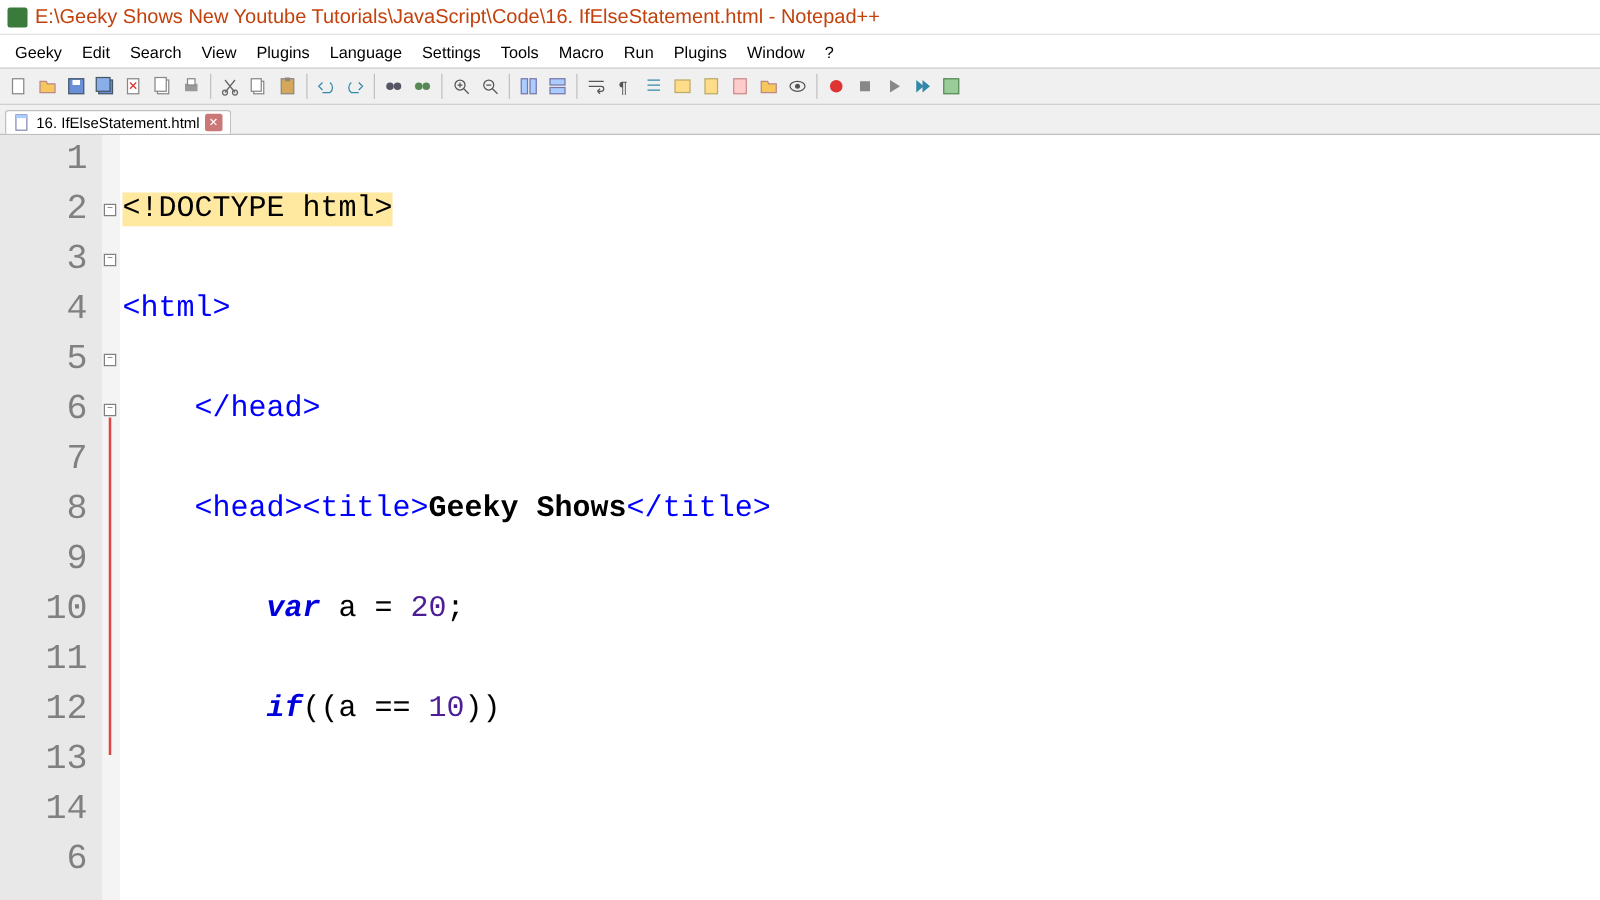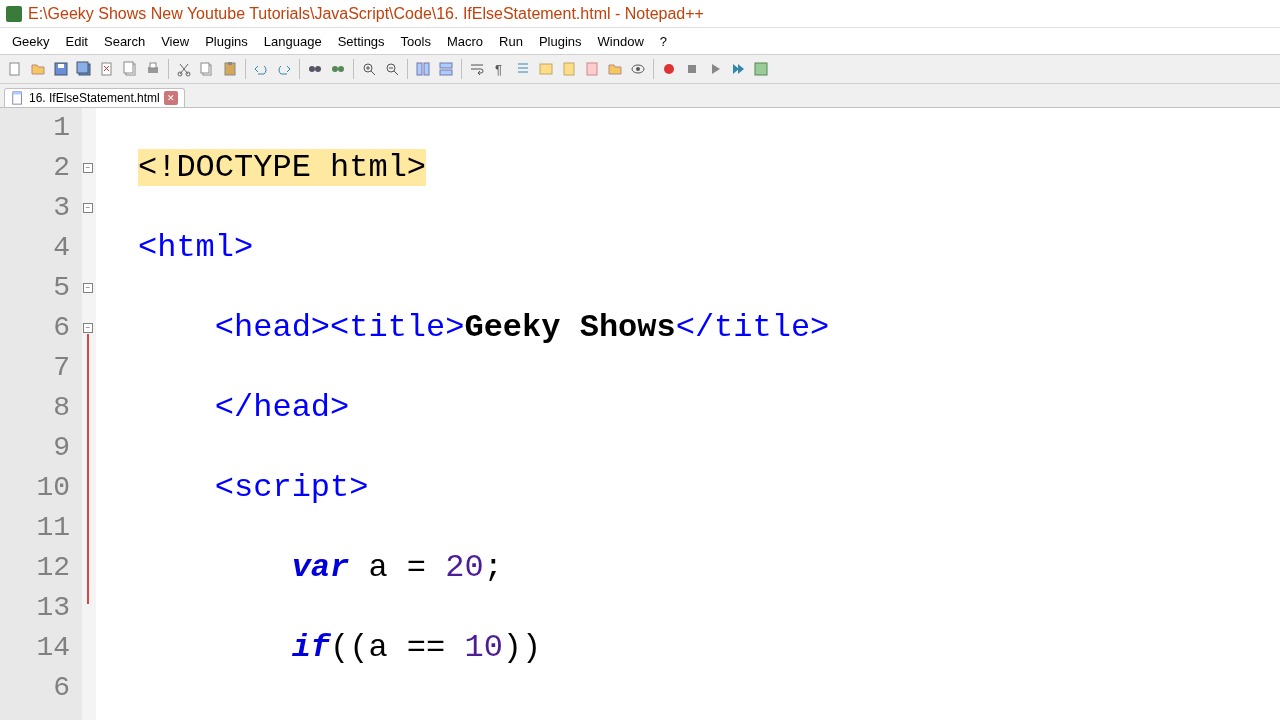"<!DOCTYPE html>" .code { font-size: 32px -> 24px; margin-left: 40px -> none }
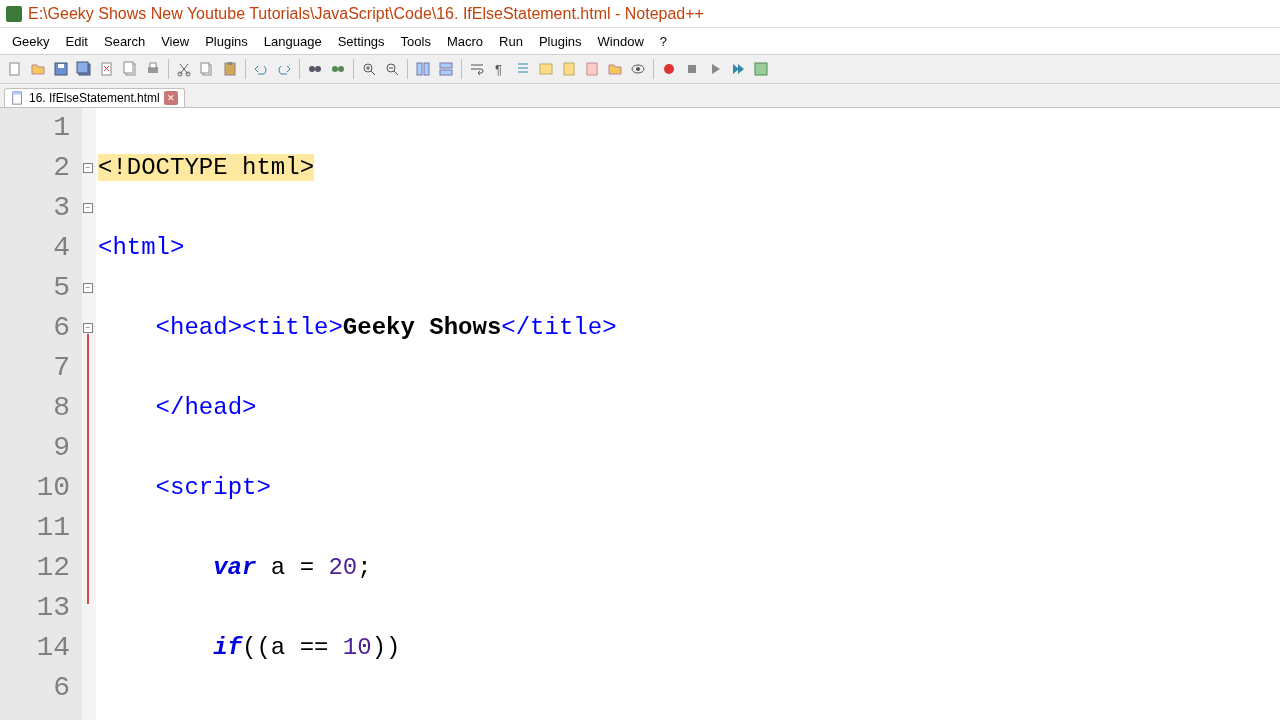"<head><title>Geeky Shows</title>" div.code-line { order: before "</head>" -> after "</head>" }
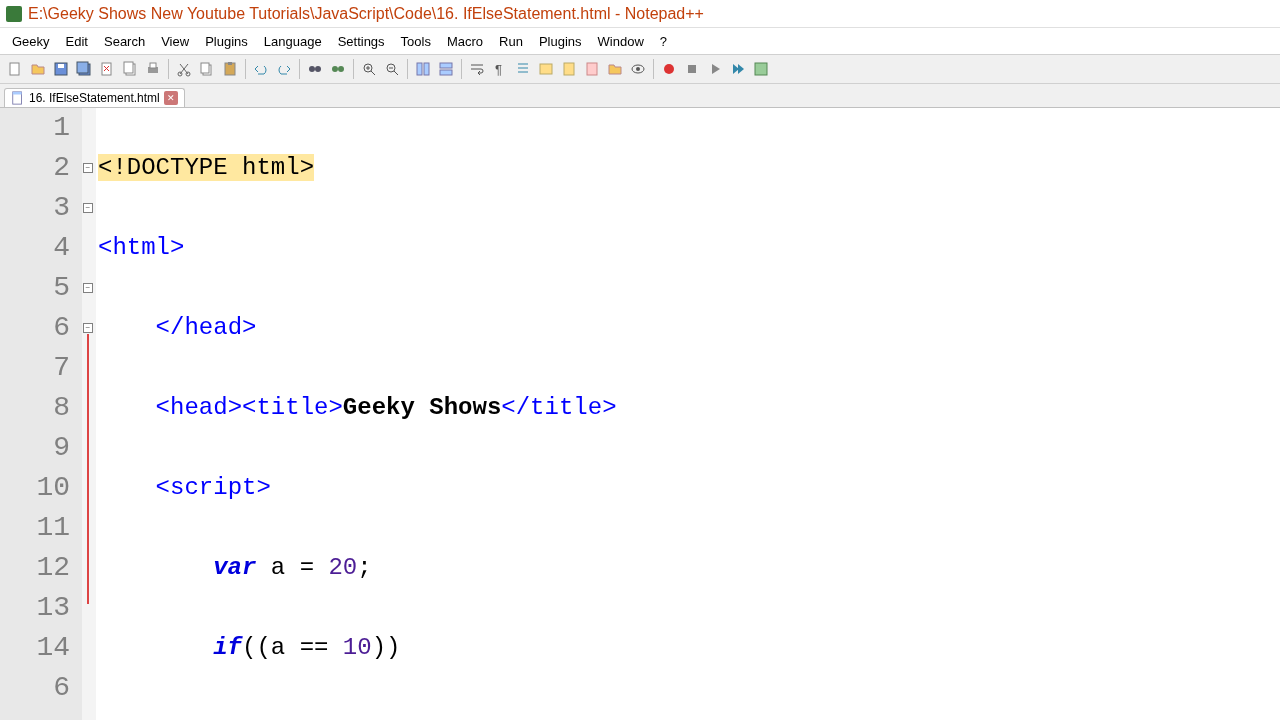"<script>" div.code-line { html: <div> <span>&lt;</span><span>script</span><span>&gt;</span></div> -> none }
